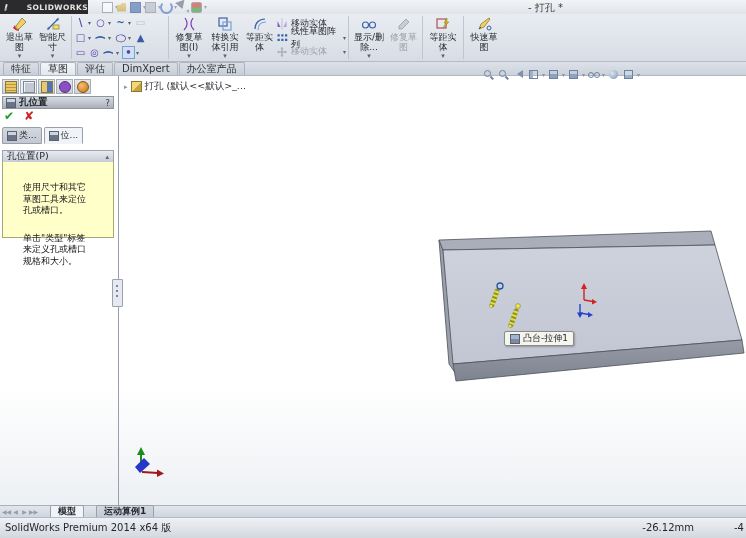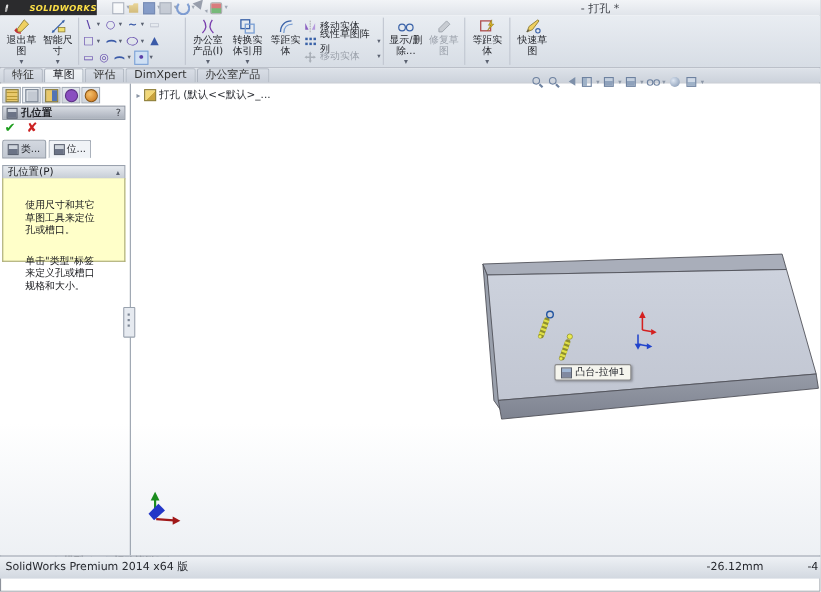"SOLIDWORKS" .logoblock { color: #fde047 -> #e5e5e5; font-style: italic -> none }
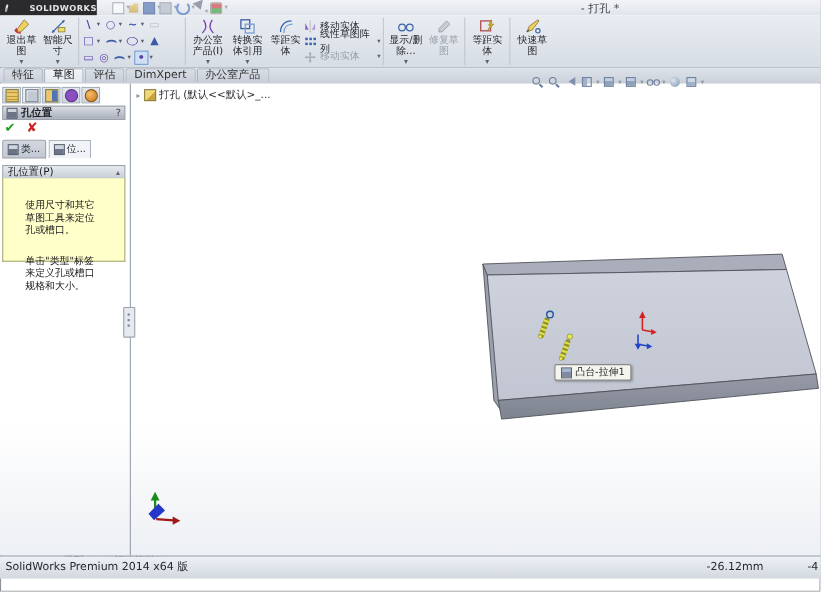"办公室产品(I)" span.lbl { text: 办公室产品 -> 修复草图 }
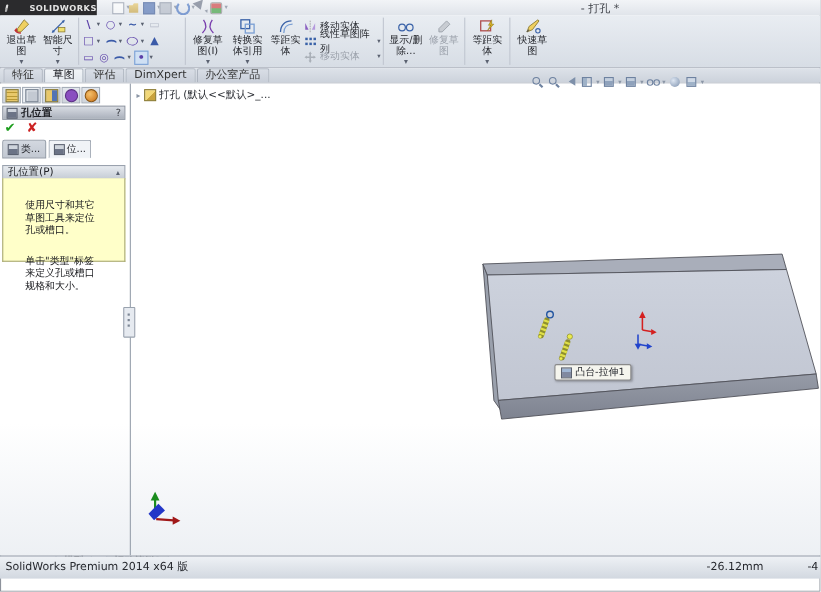"SolidWorks Premium 2014 x64 版" .statusbar { bottom: 12px -> 0 }
